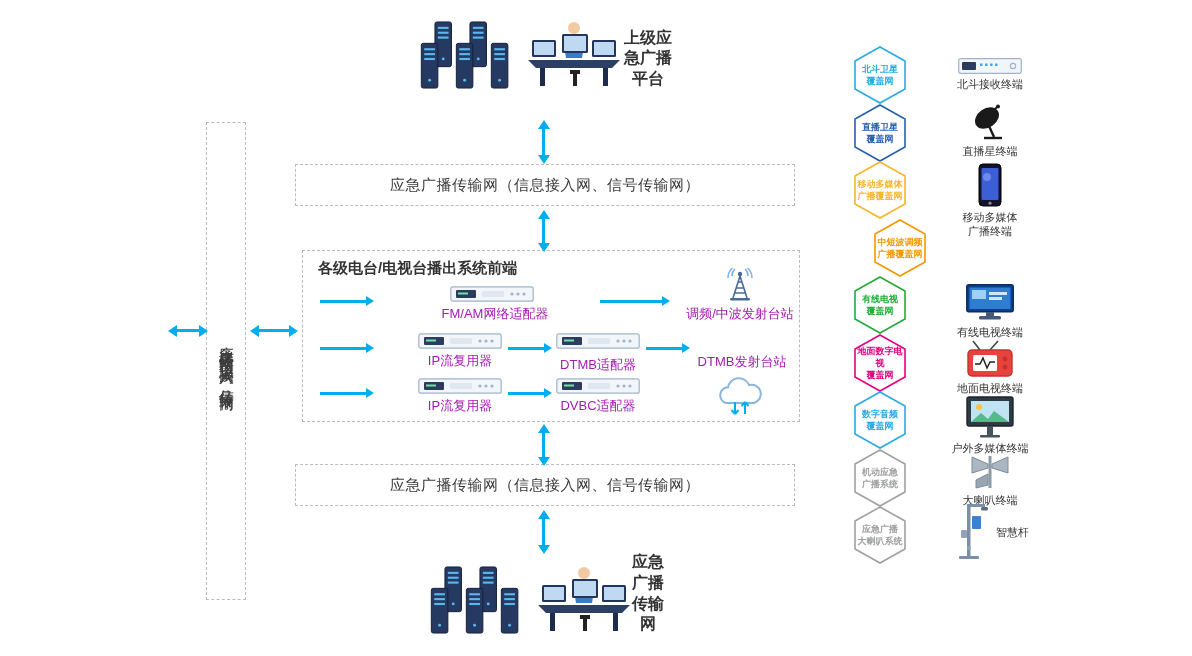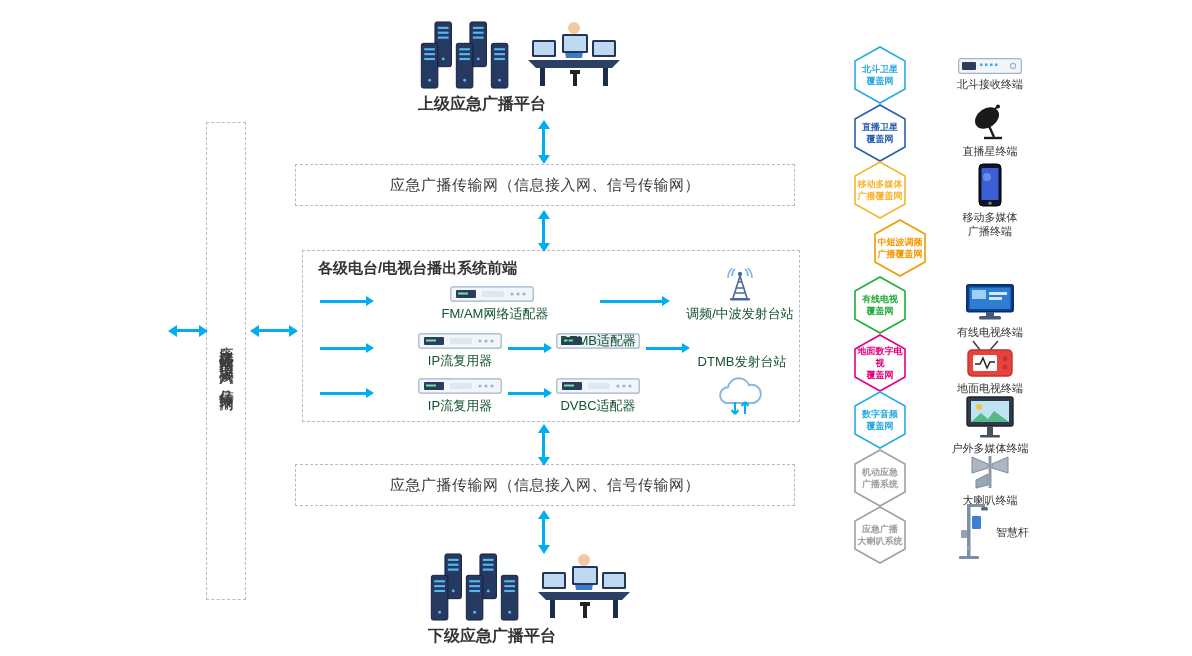"上级应急广播平台" .platform { align-items: flex-start -> flex-end; flex-direction: column -> row }
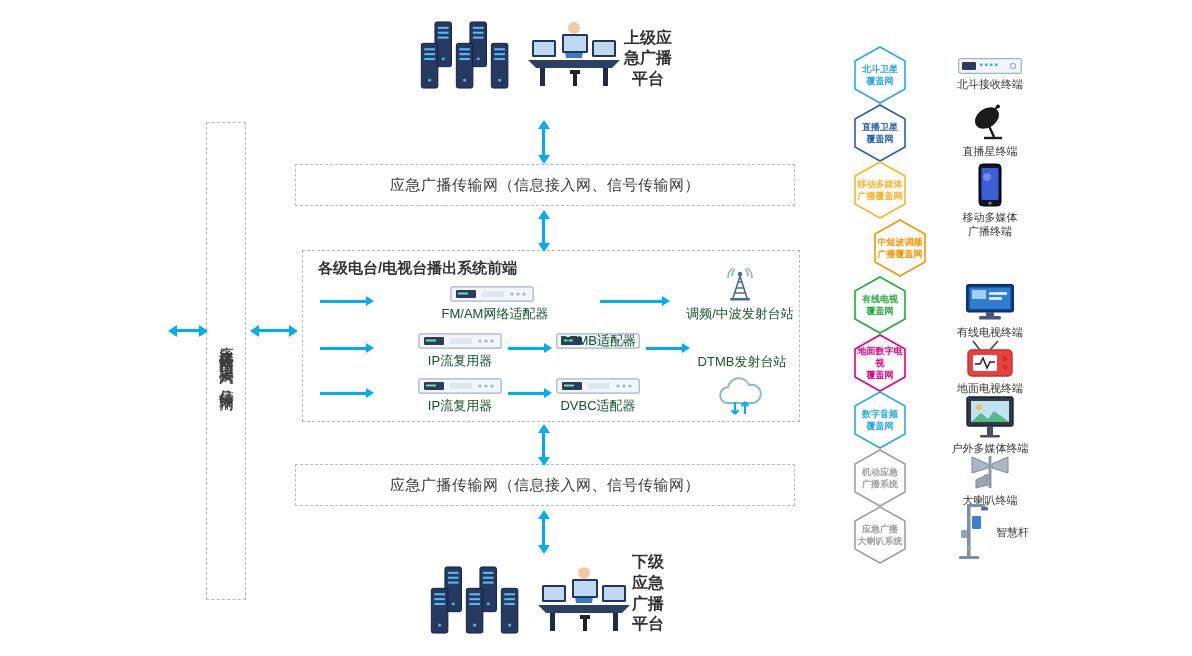"FM/AM网络适配器" .dev-label { color: #14532d -> #a21caf }
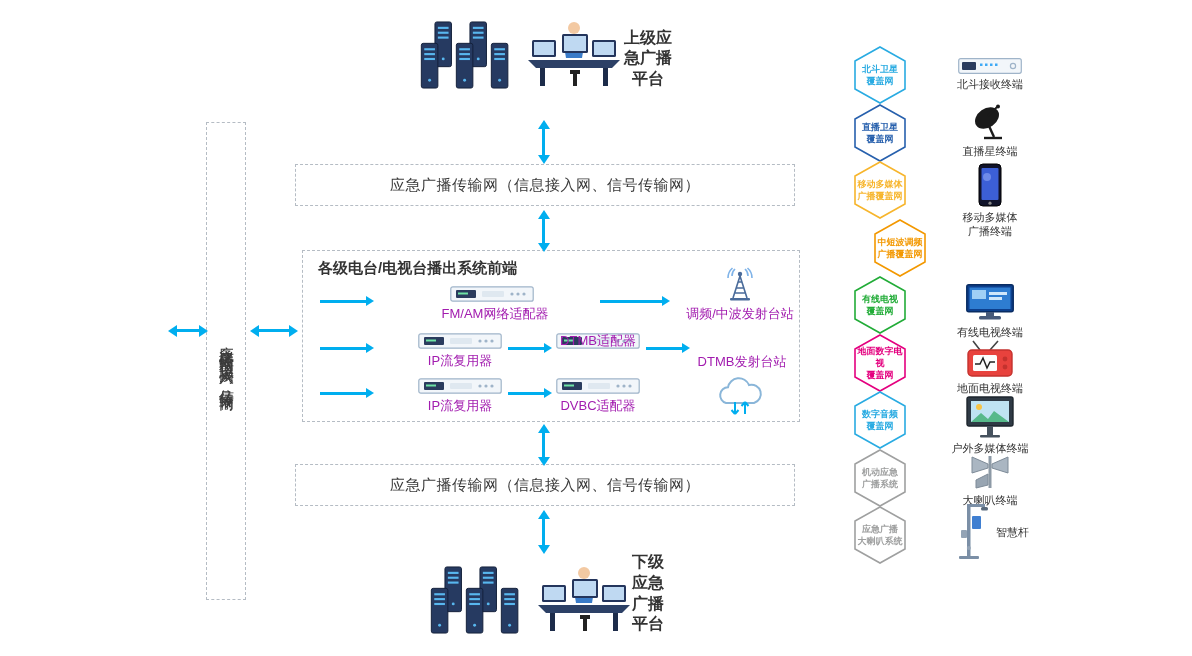"DTMB适配器" div.dev-label { top: 332px -> 356px }
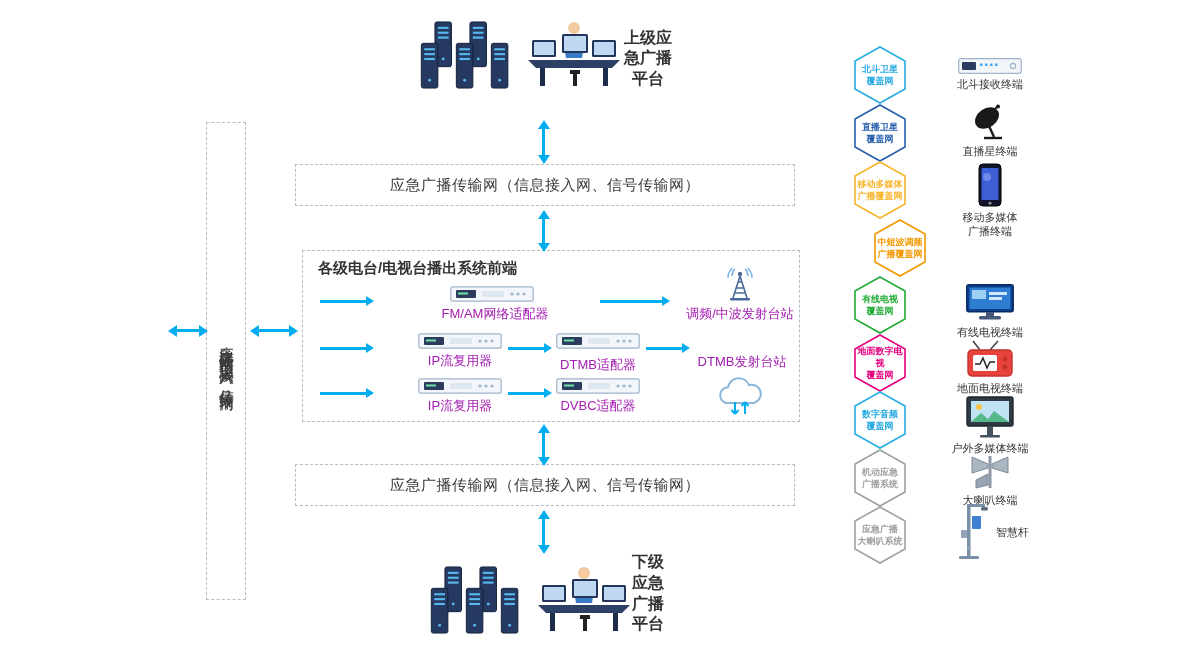"下级应急广播平台" div.plat-title { text: 下级应急广播平台 -> 应急广播传输网 }
